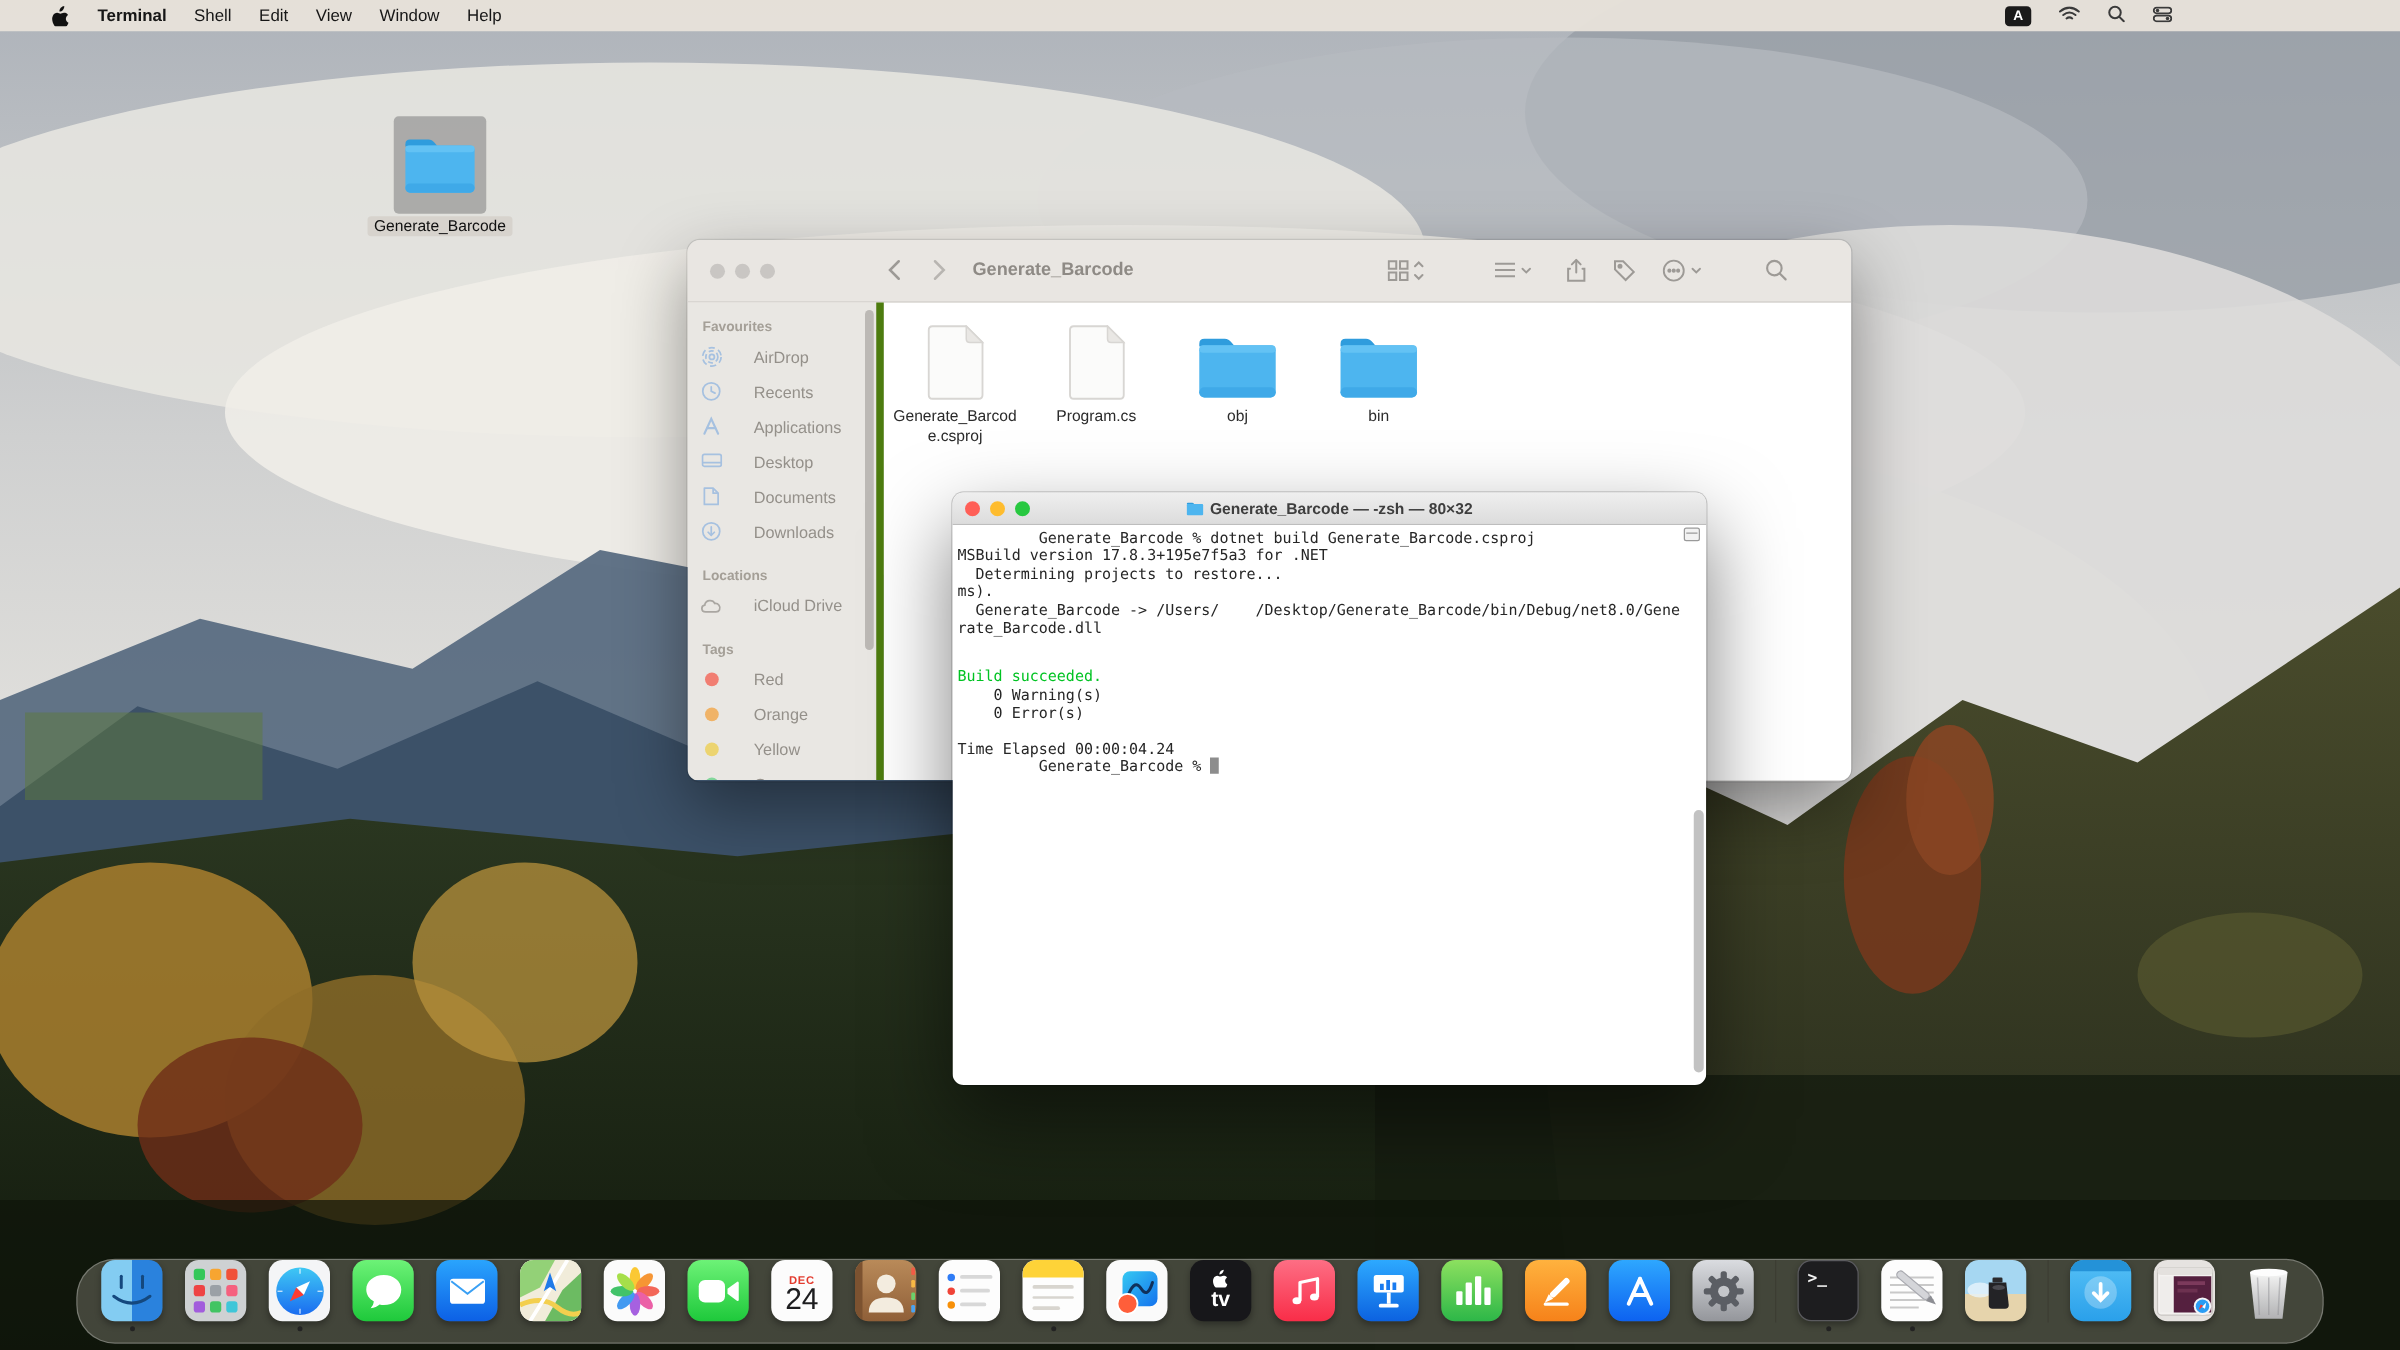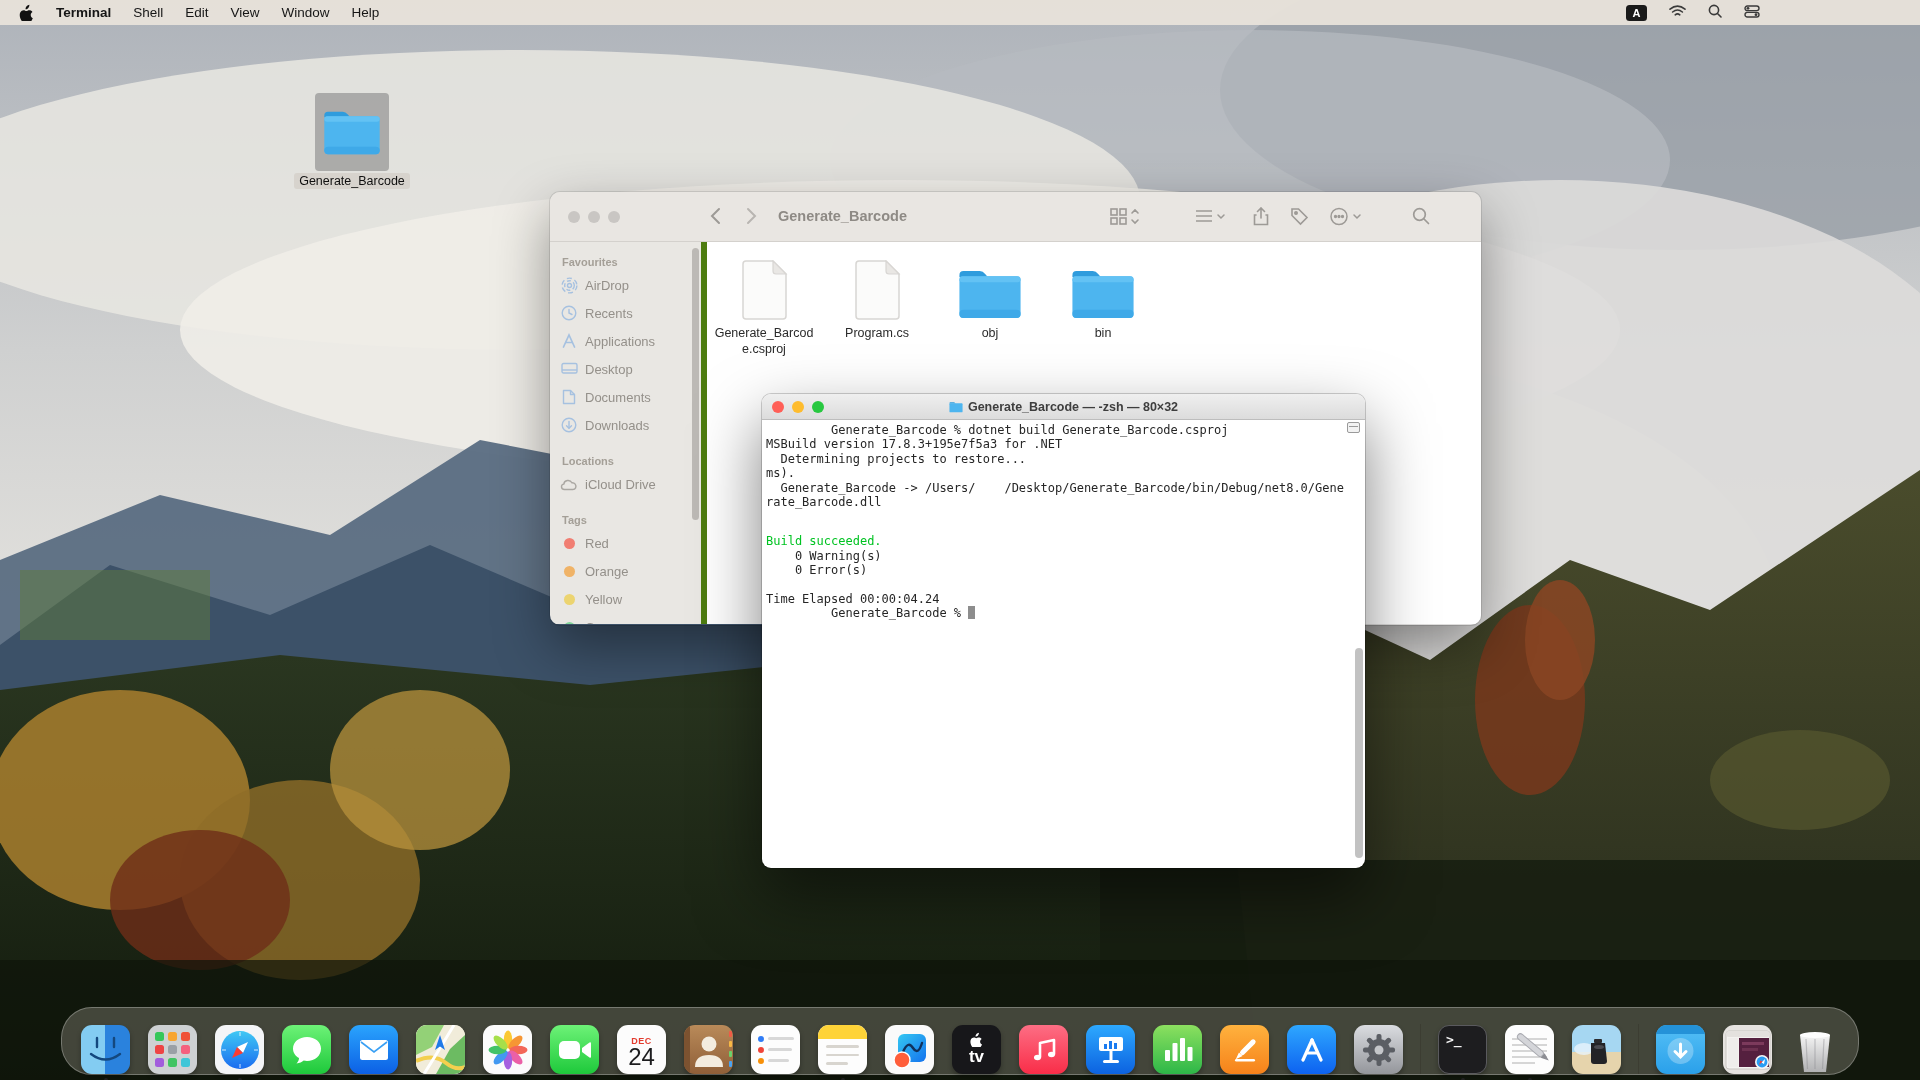"Terminal" .menubar { padding: 0 10px -> 0 32px }
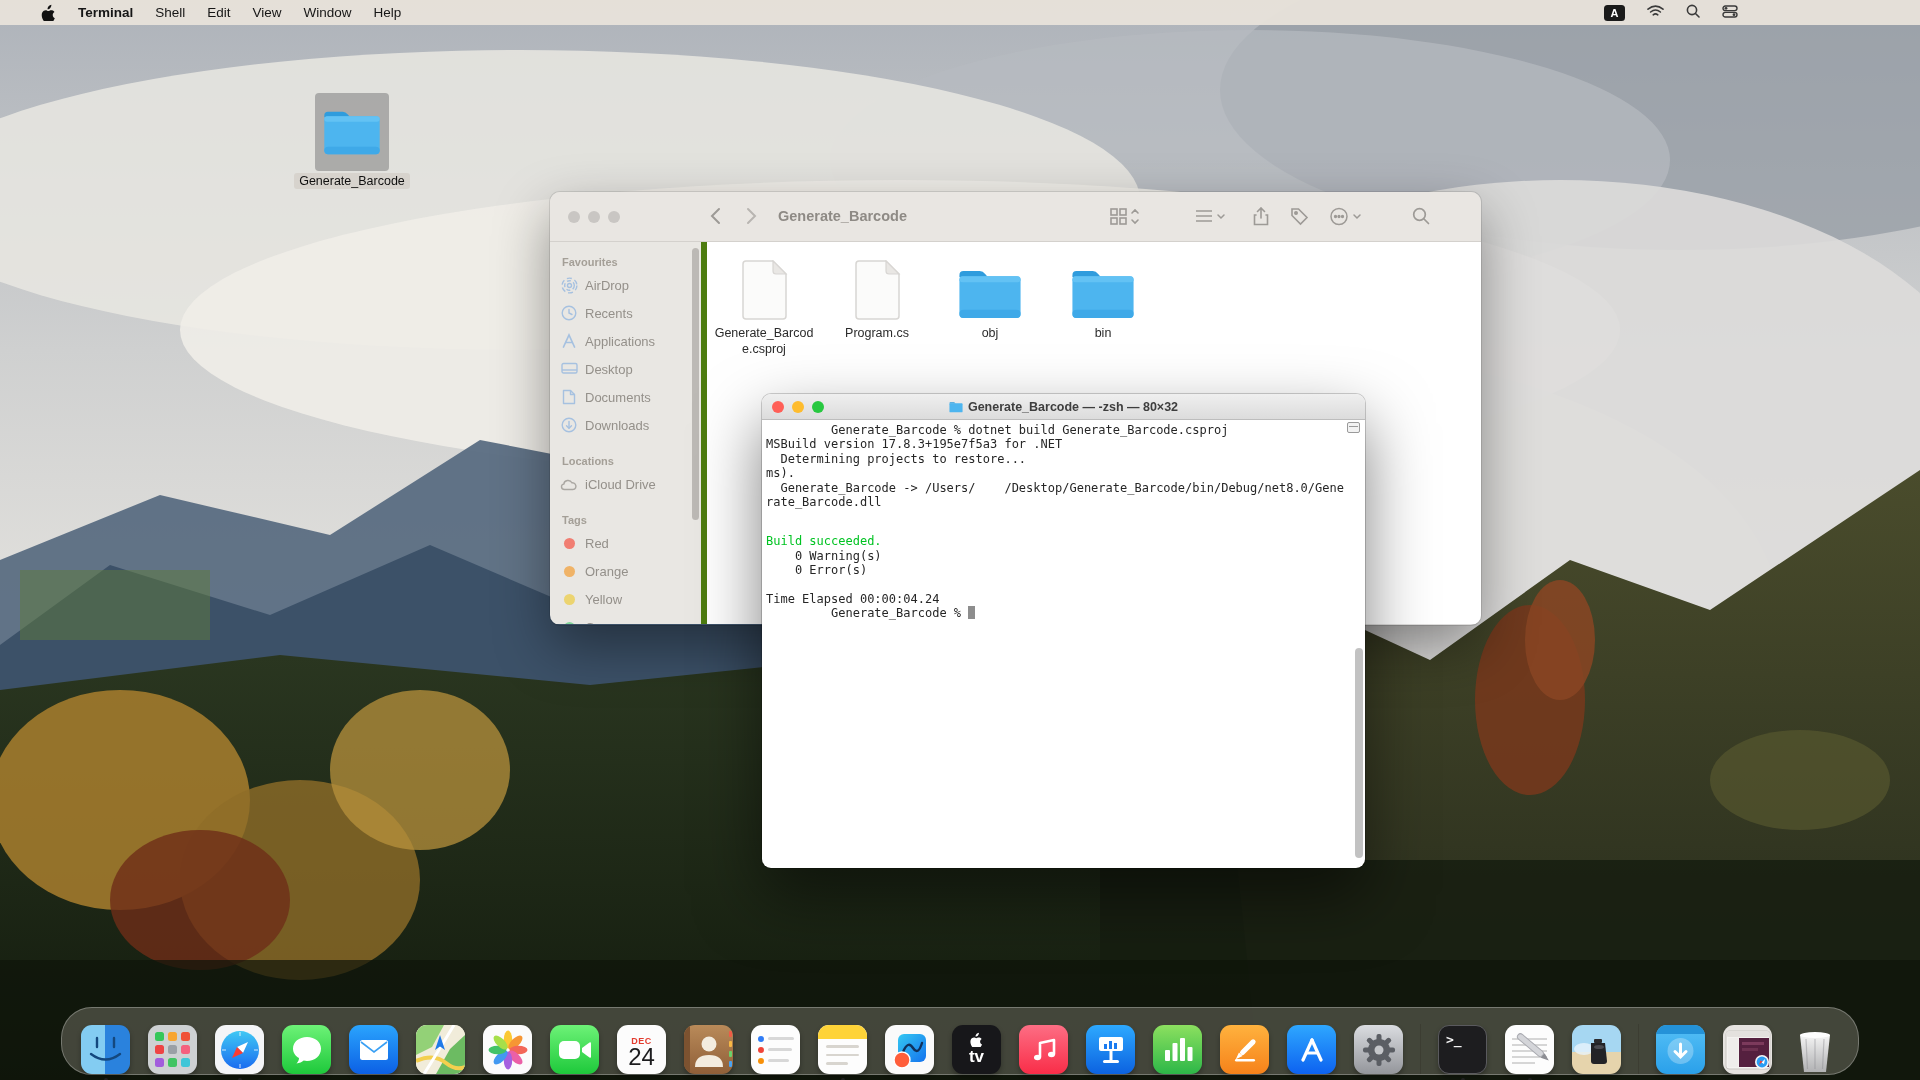"AirDrop" .sb-row { gap: 7px -> 25px }
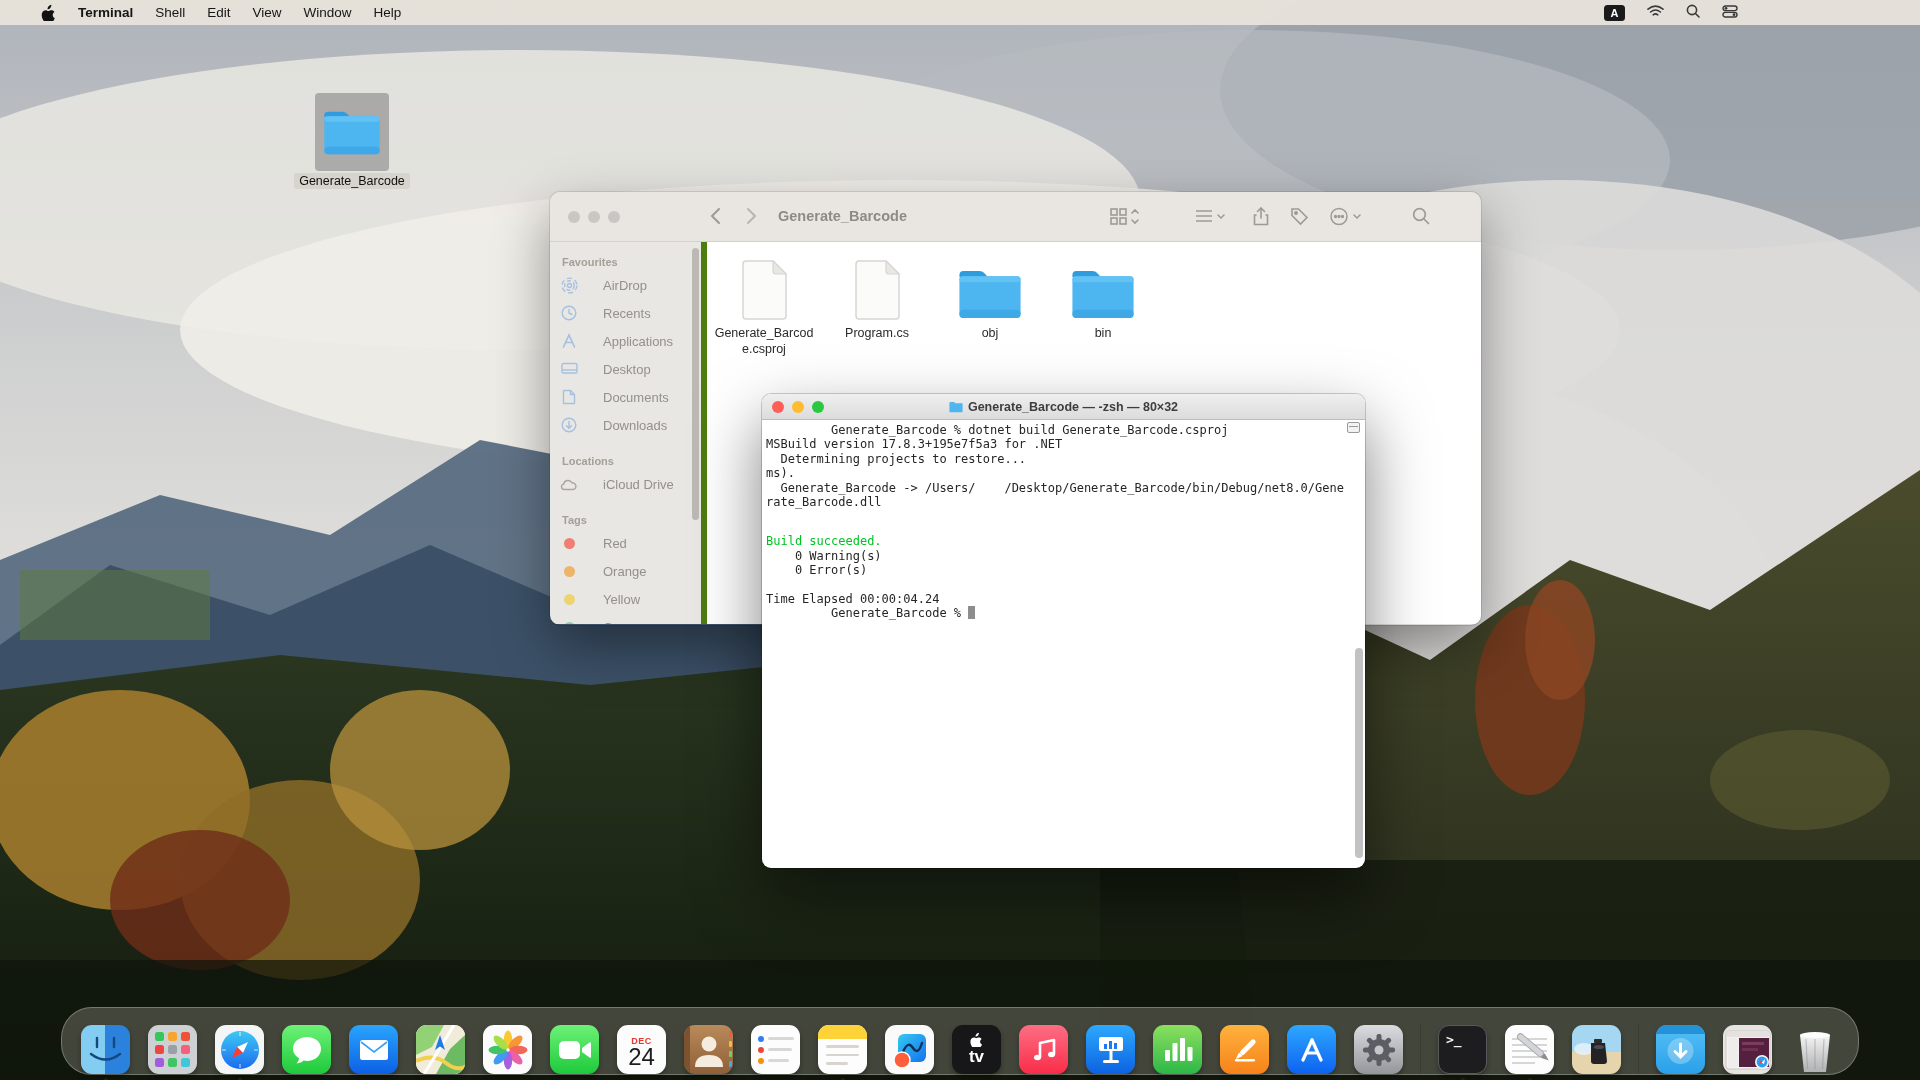"DEC" .dock { align-items: flex-end -> flex-start }
